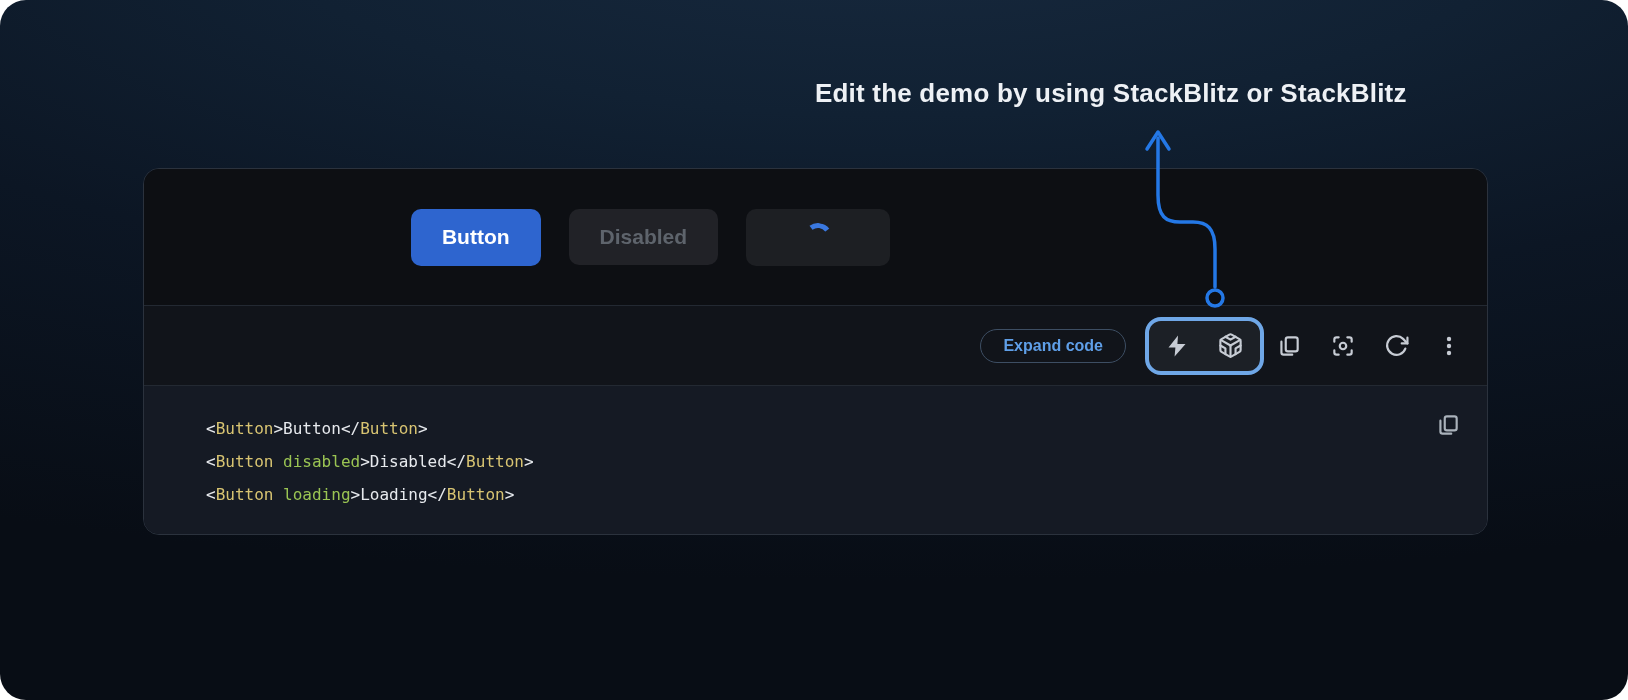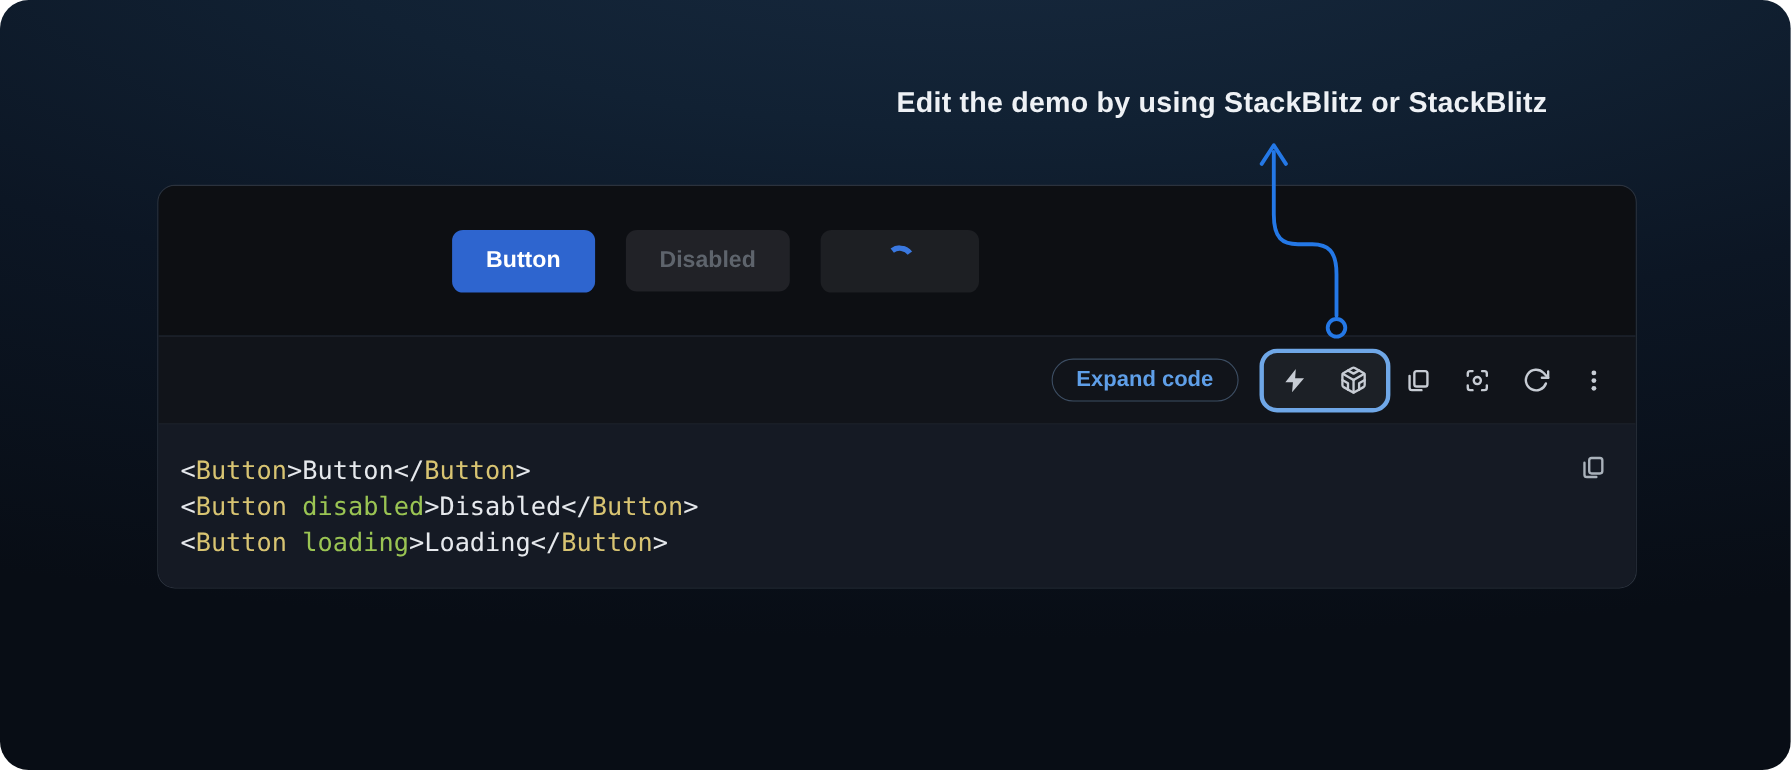"Expand code" .expand-pill { font-size: 20px -> 16px }
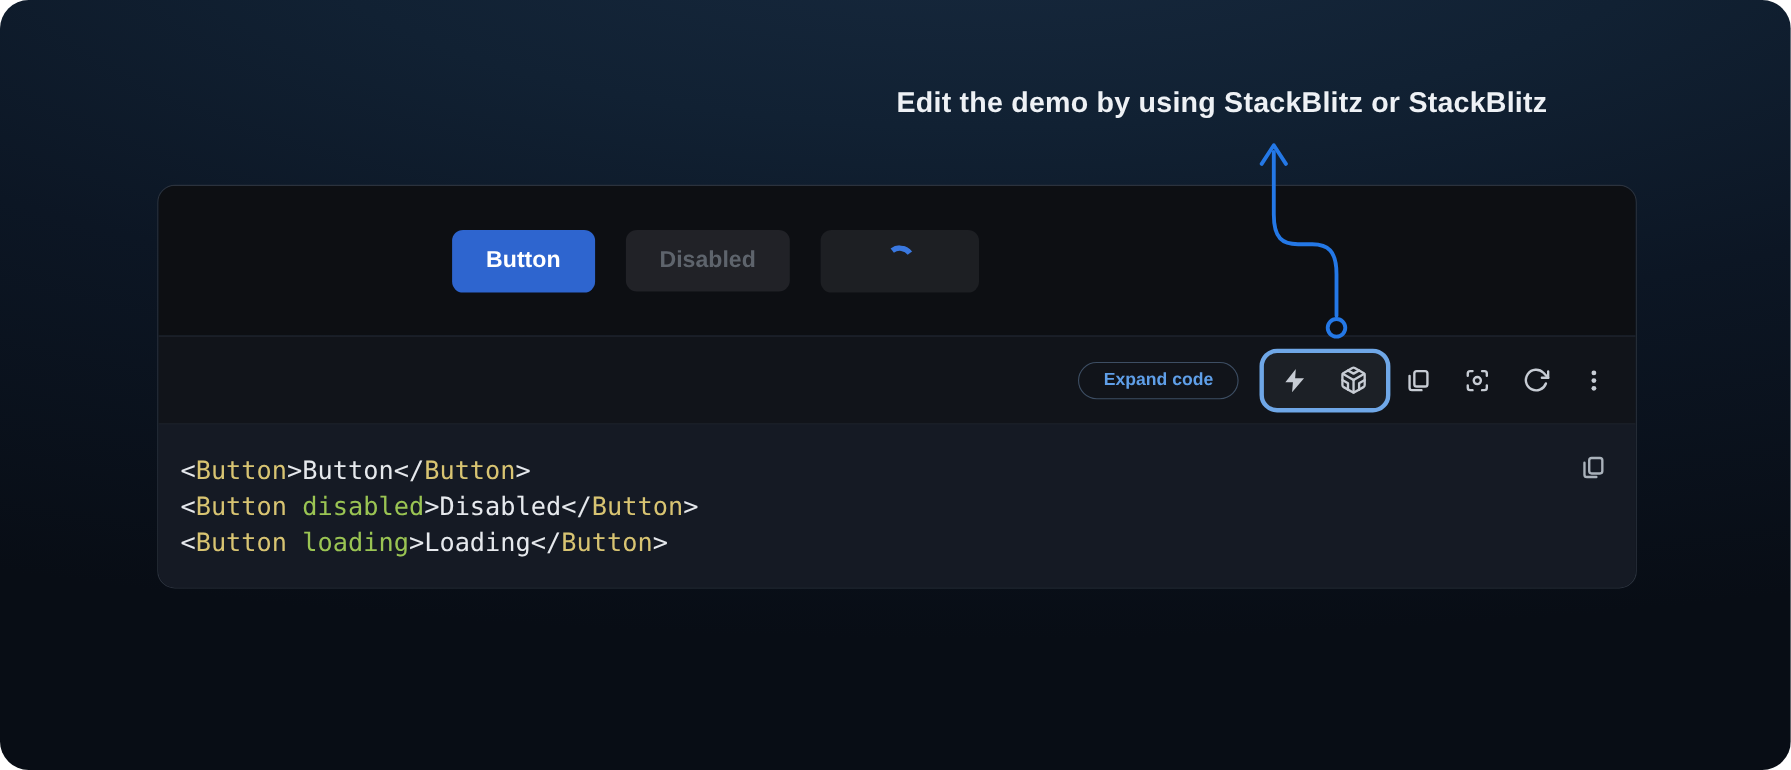"<Button>Button</Button>" .code-pre { font-size: 23px -> 16px; margin-left: none -> 42px }
